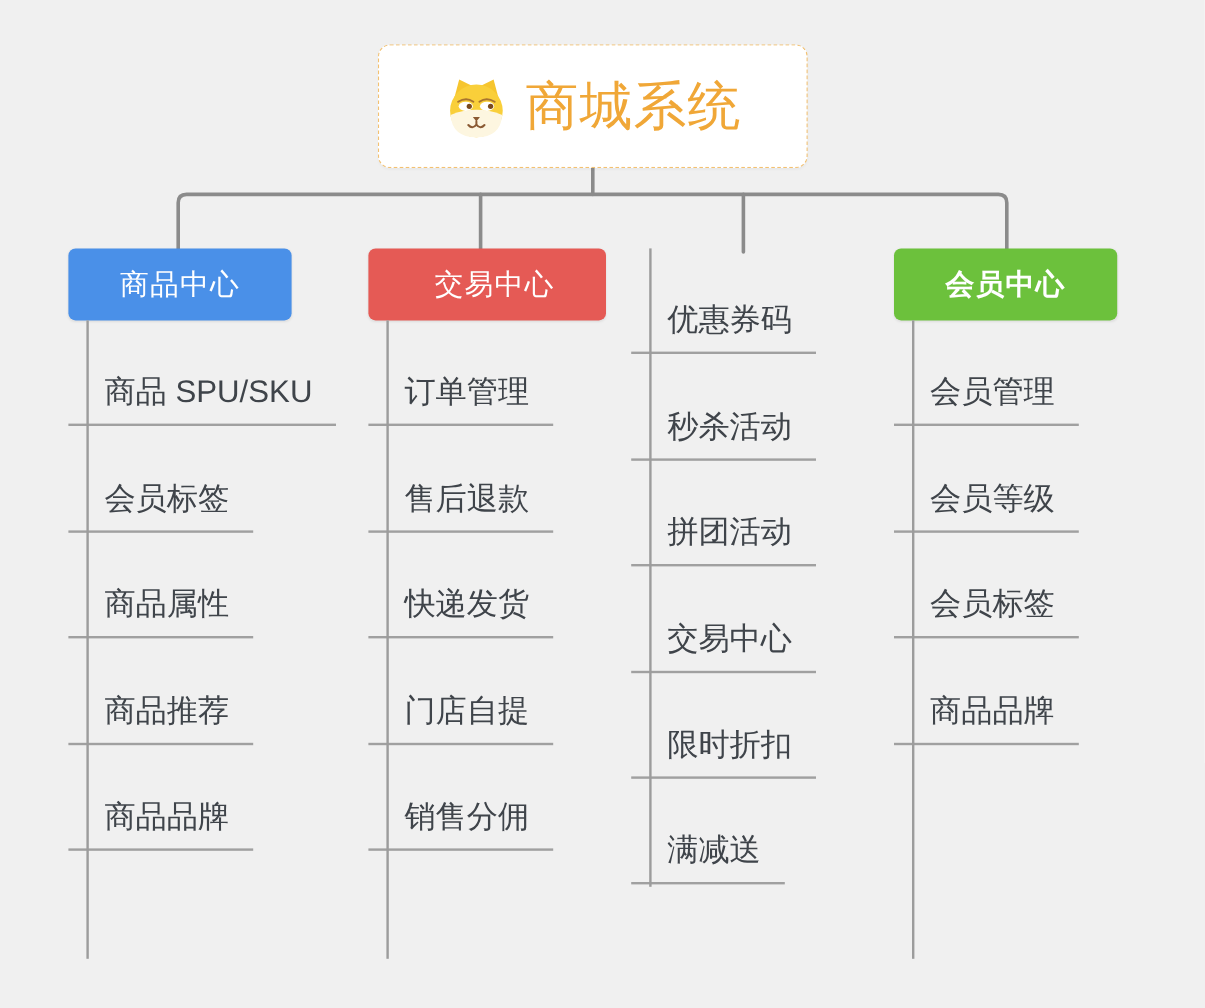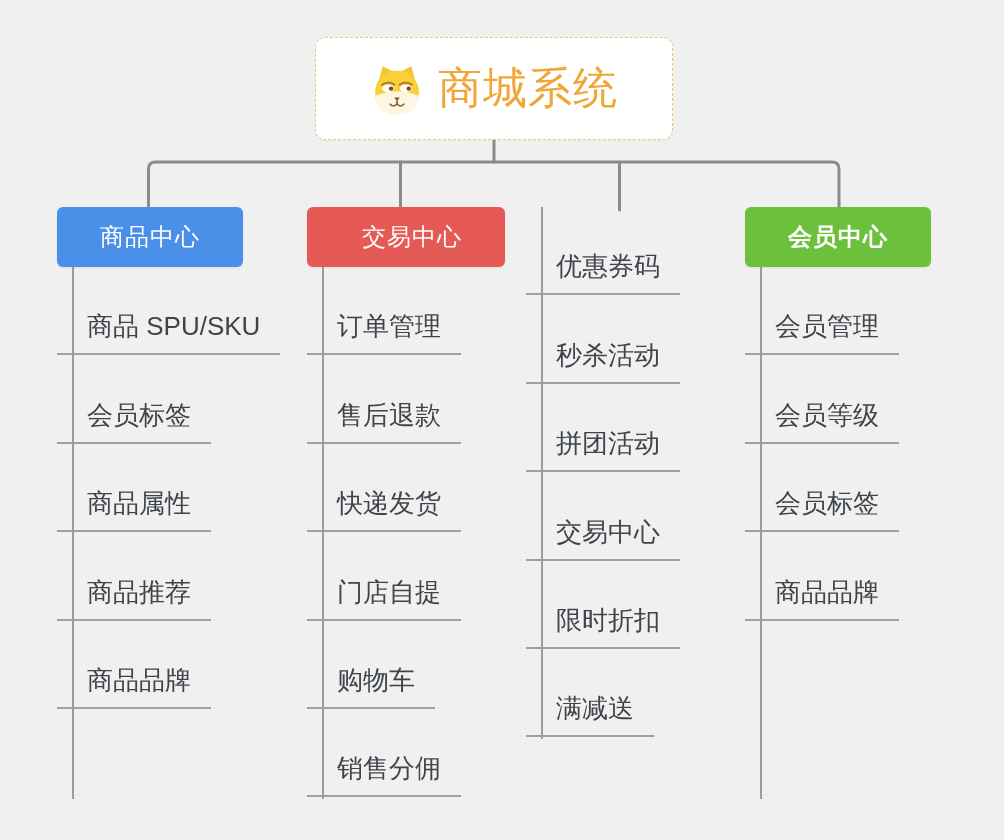"购物车" div.branch-item { html: <div> <span>购物车</span> </div> -> none }
